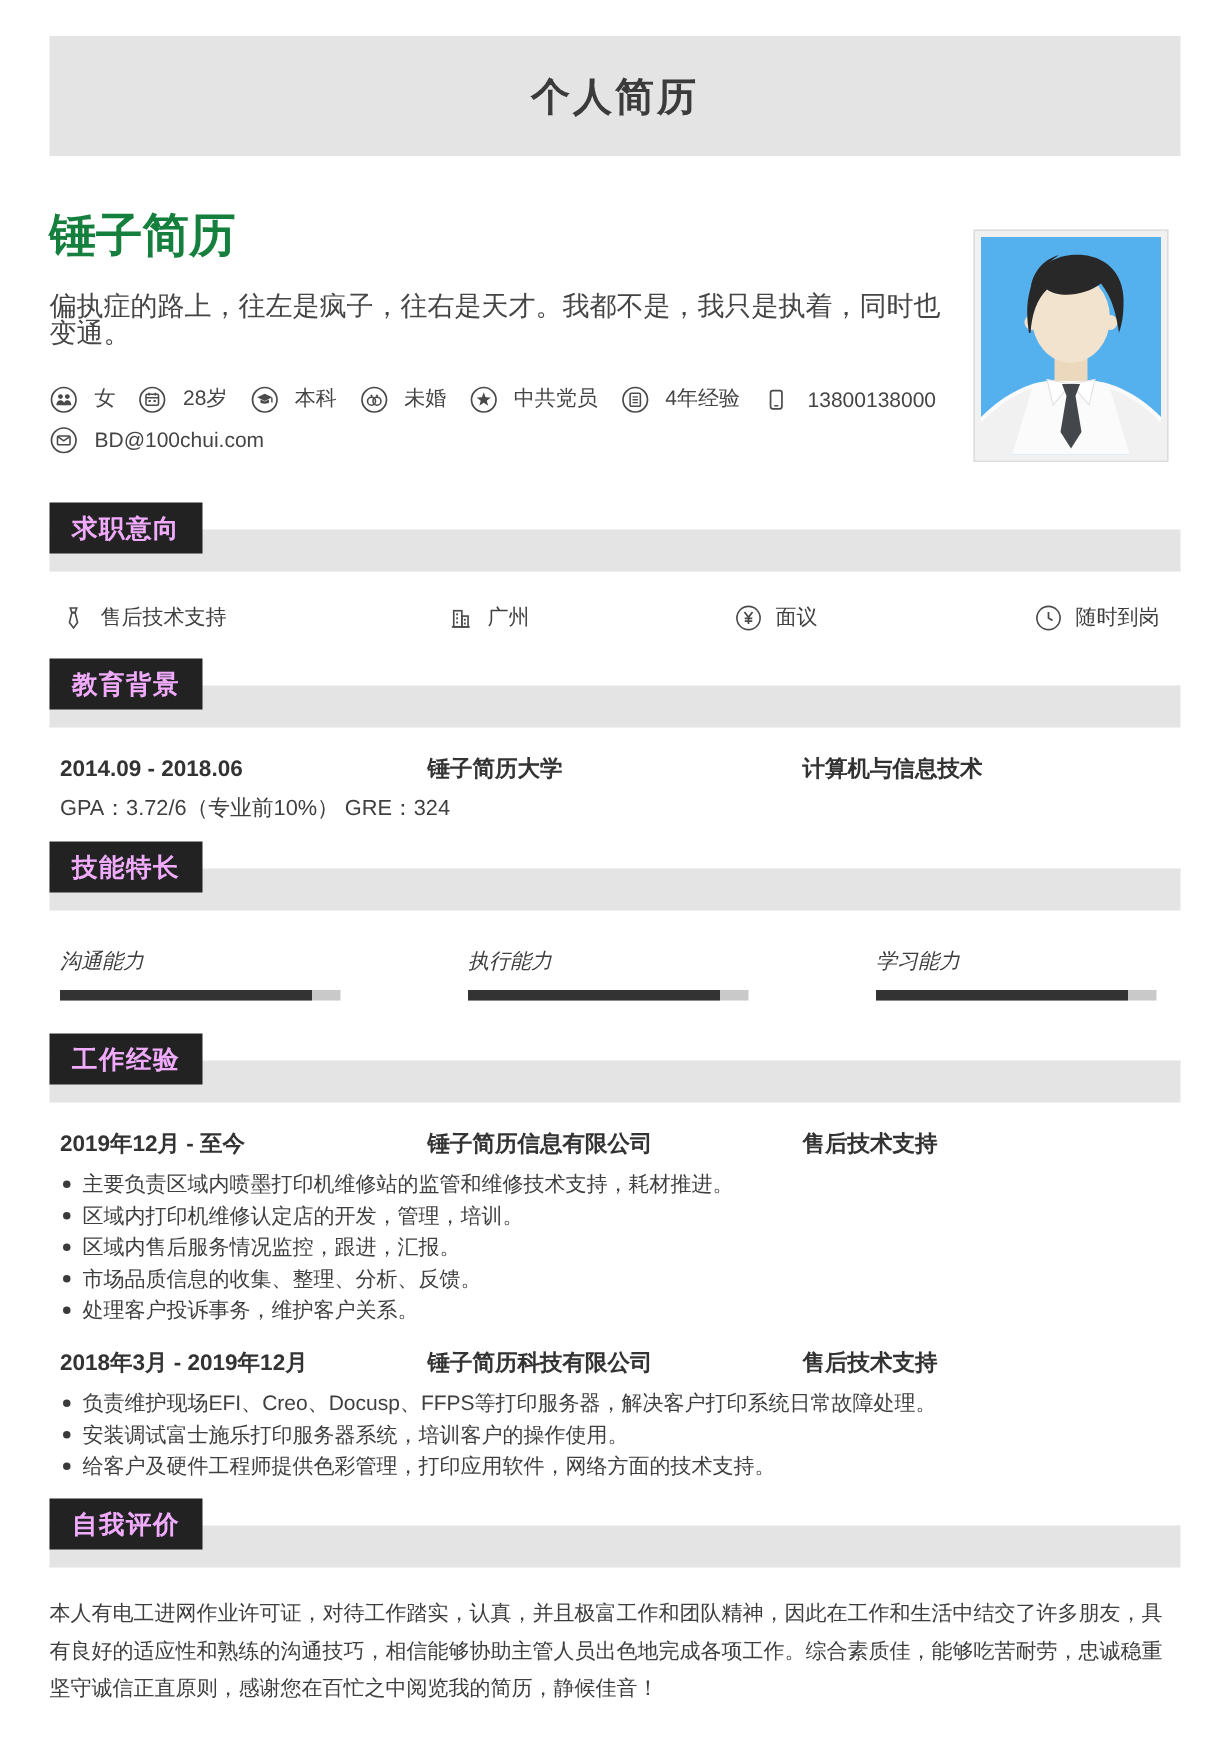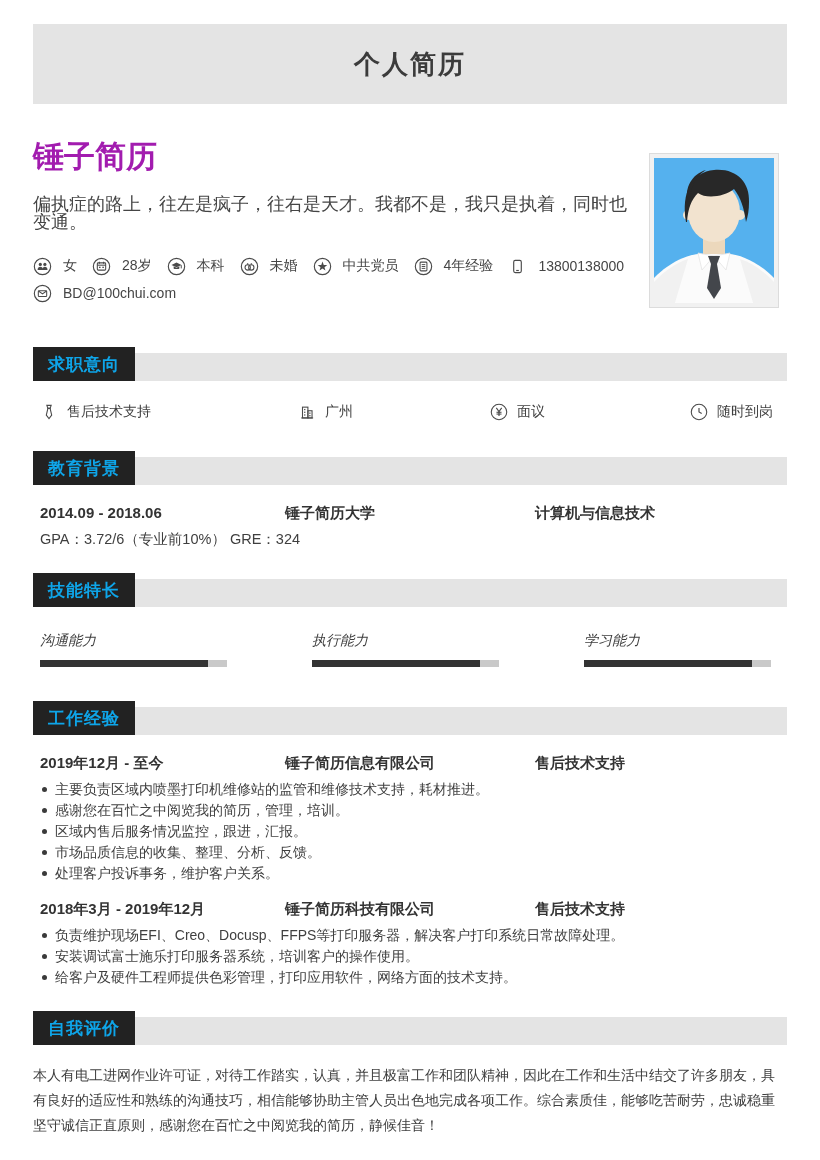"锤子简历" .person-name { color: #a21caf -> #15803d }
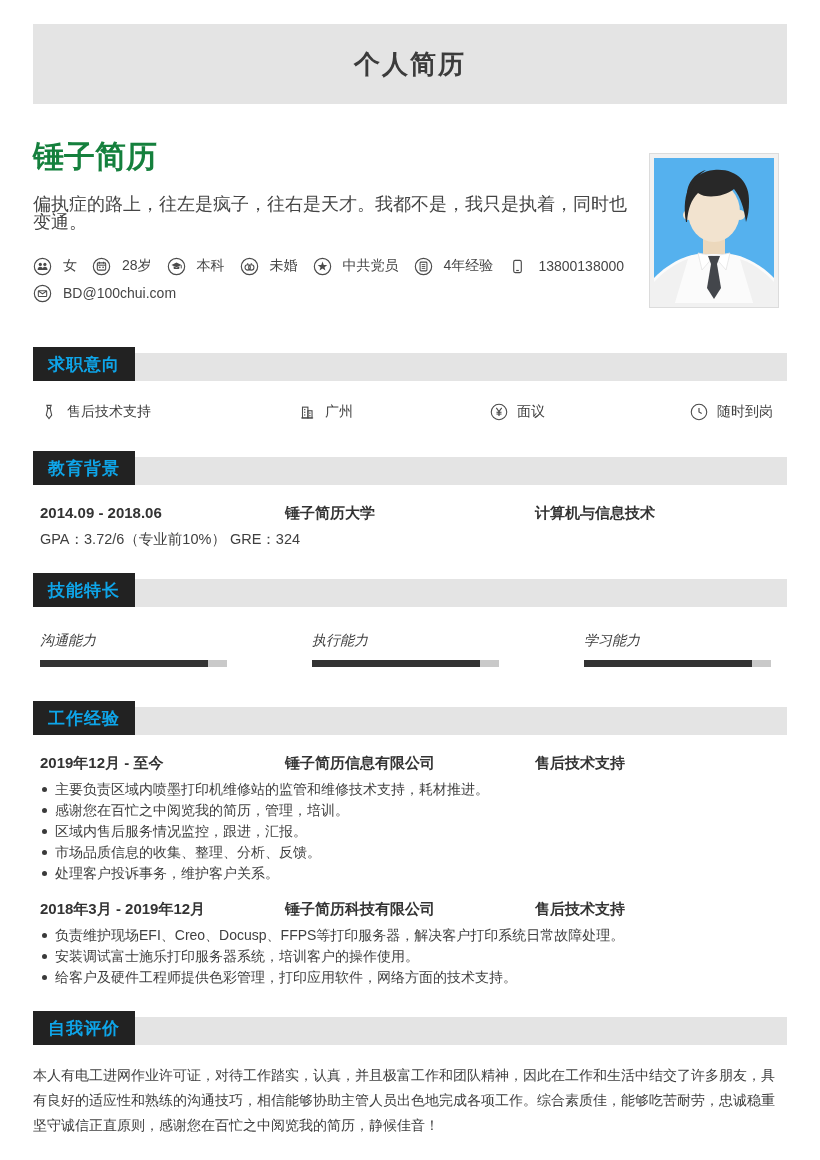"求职意向" .sec-label { bottom: 0 -> 12px; color: #0ea5e9 -> #f0abfc }
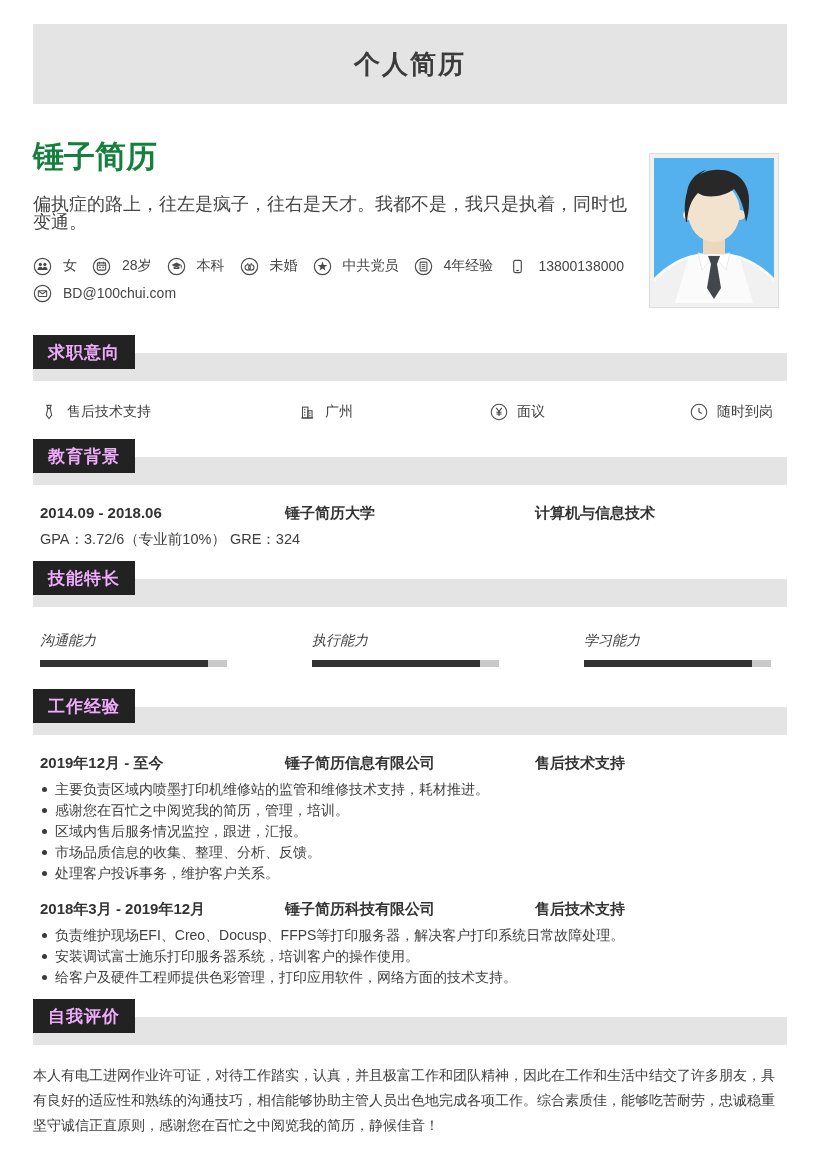"感谢您在百忙之中阅览我的简历，管理，培训。" li { text: 感谢您在百忙之中阅览我的简历 -> 区域内打印机维修认定店的开发 }
